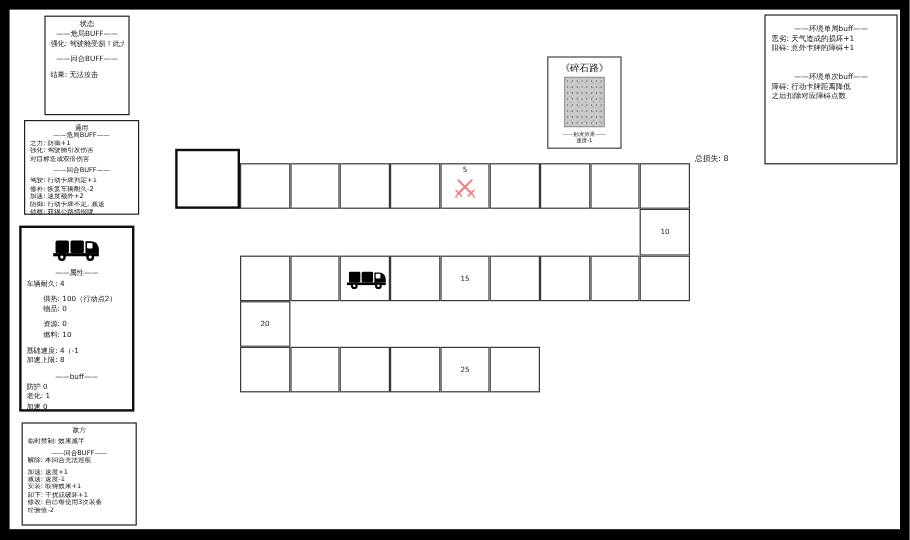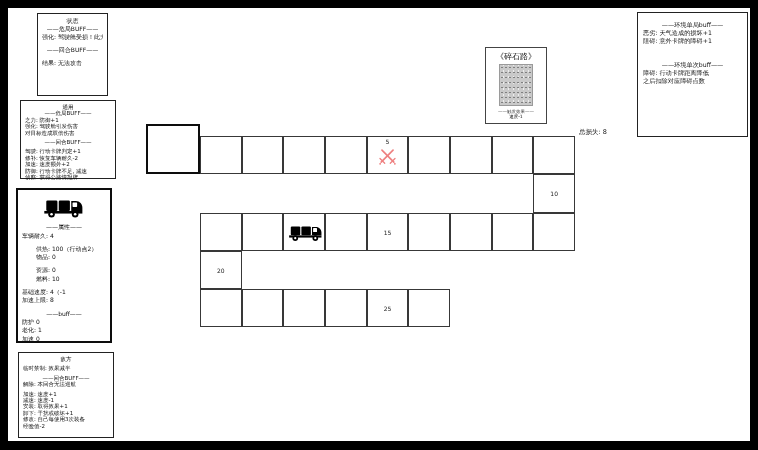"《碎石路》" div.card { left: 477px -> 448px }
